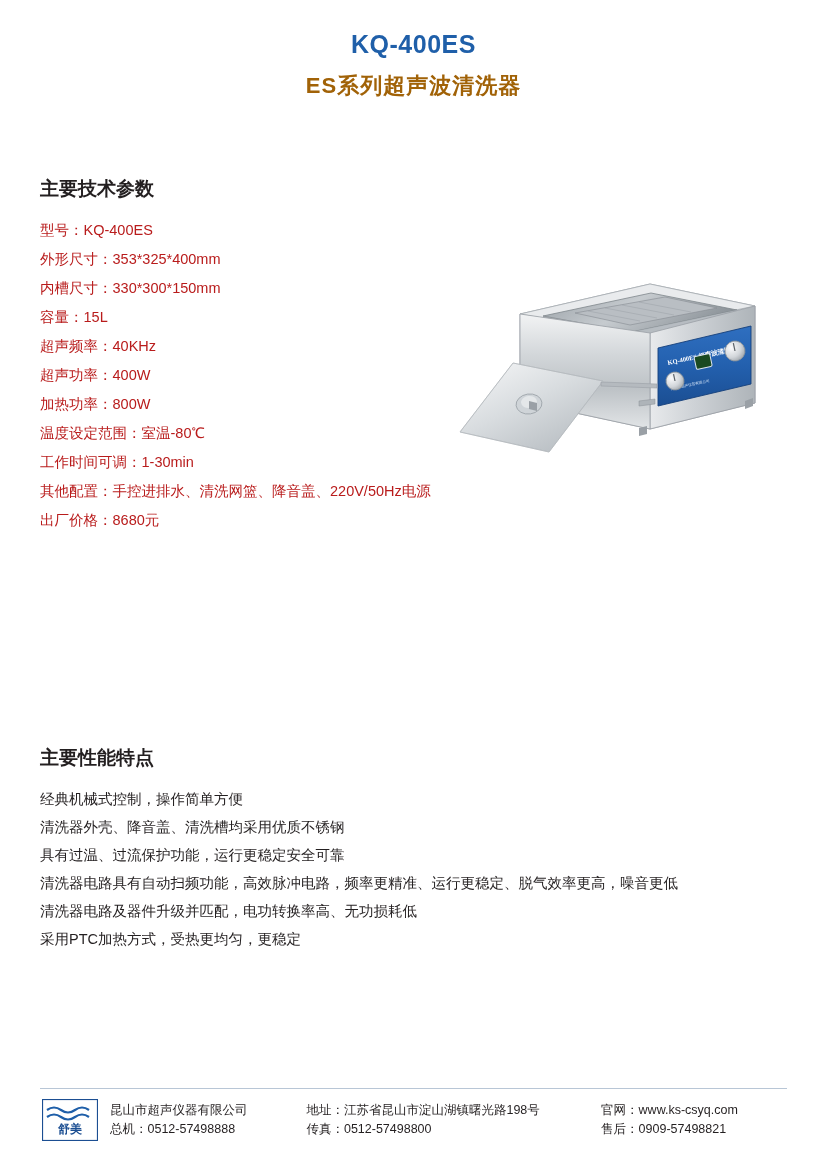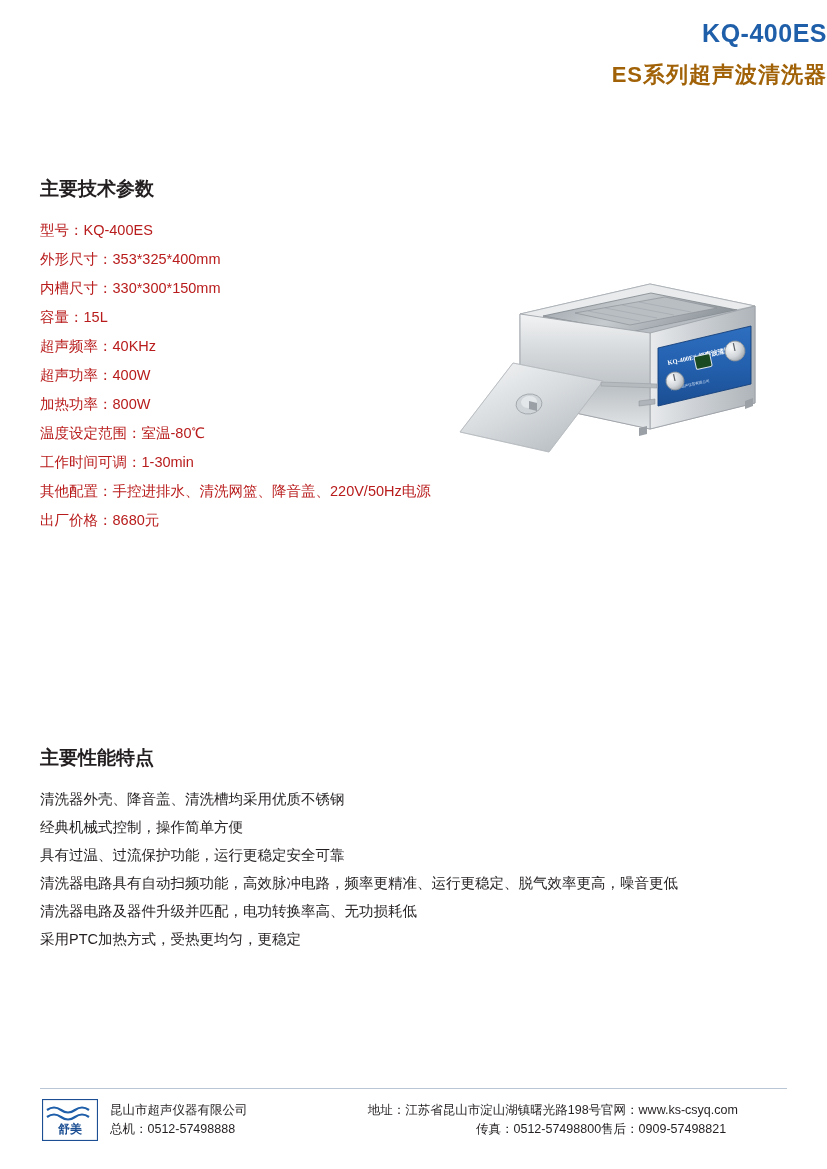"KQ-400ES" .doc-header { padding-top: 17px -> 28px; text-align: right -> center }
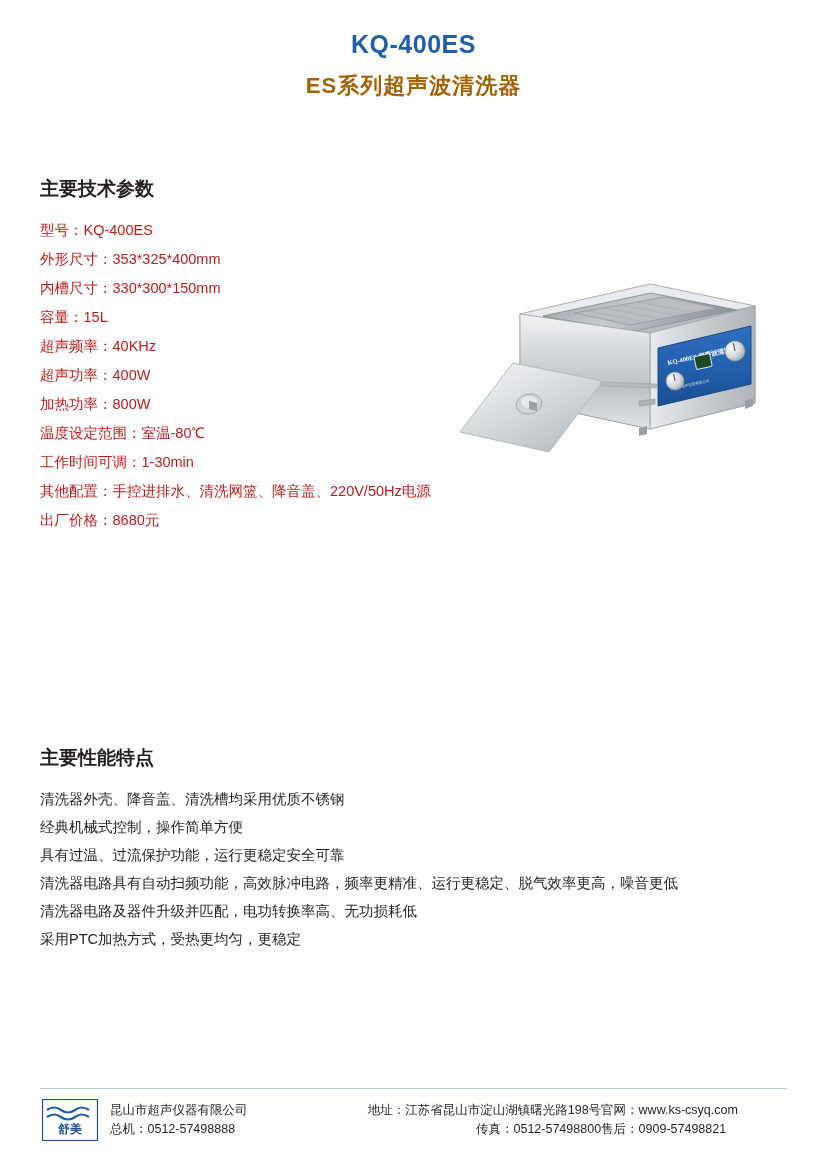"清洗器外壳、降音盖、清洗槽均采用优质不锈钢" div.feature-line { order: before "经典机械式控制，操作简单方便" -> after "经典机械式控制，操作简单方便" }
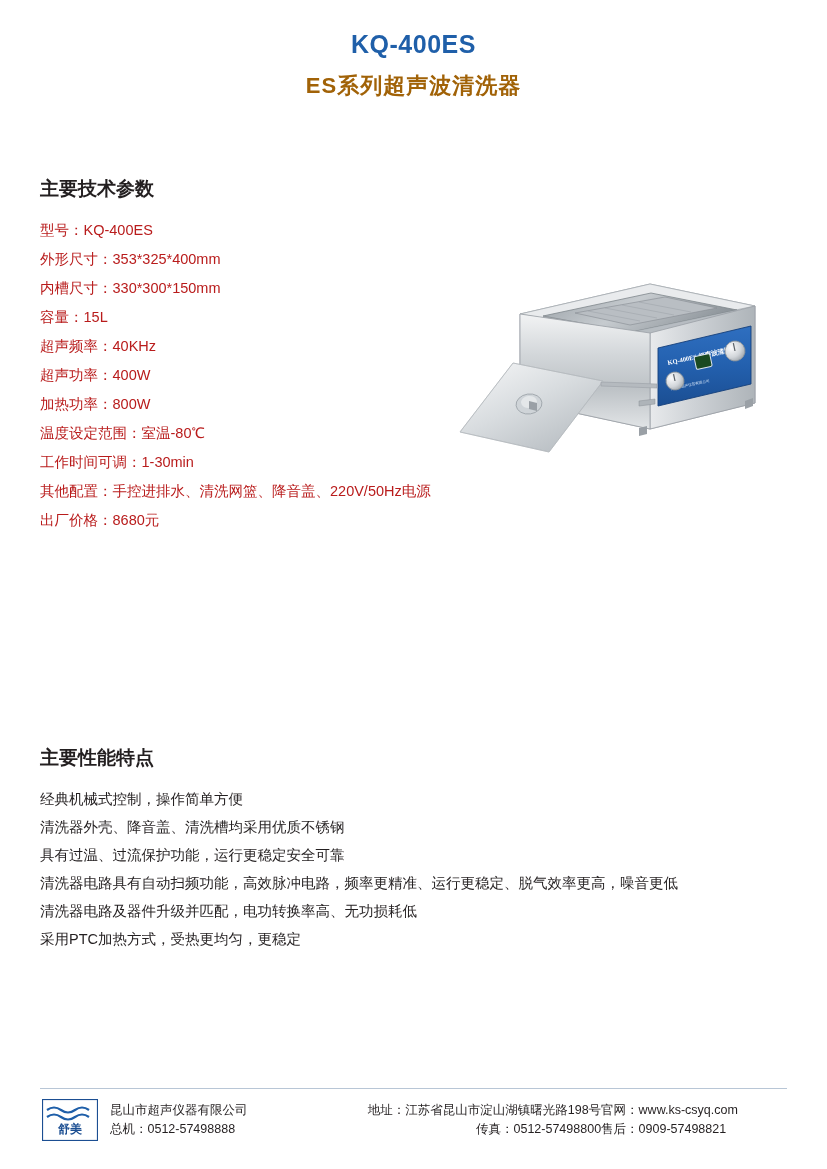"地址：江苏省昆山市淀山湖镇曙光路198号" .col-address { text-align: right -> none }
